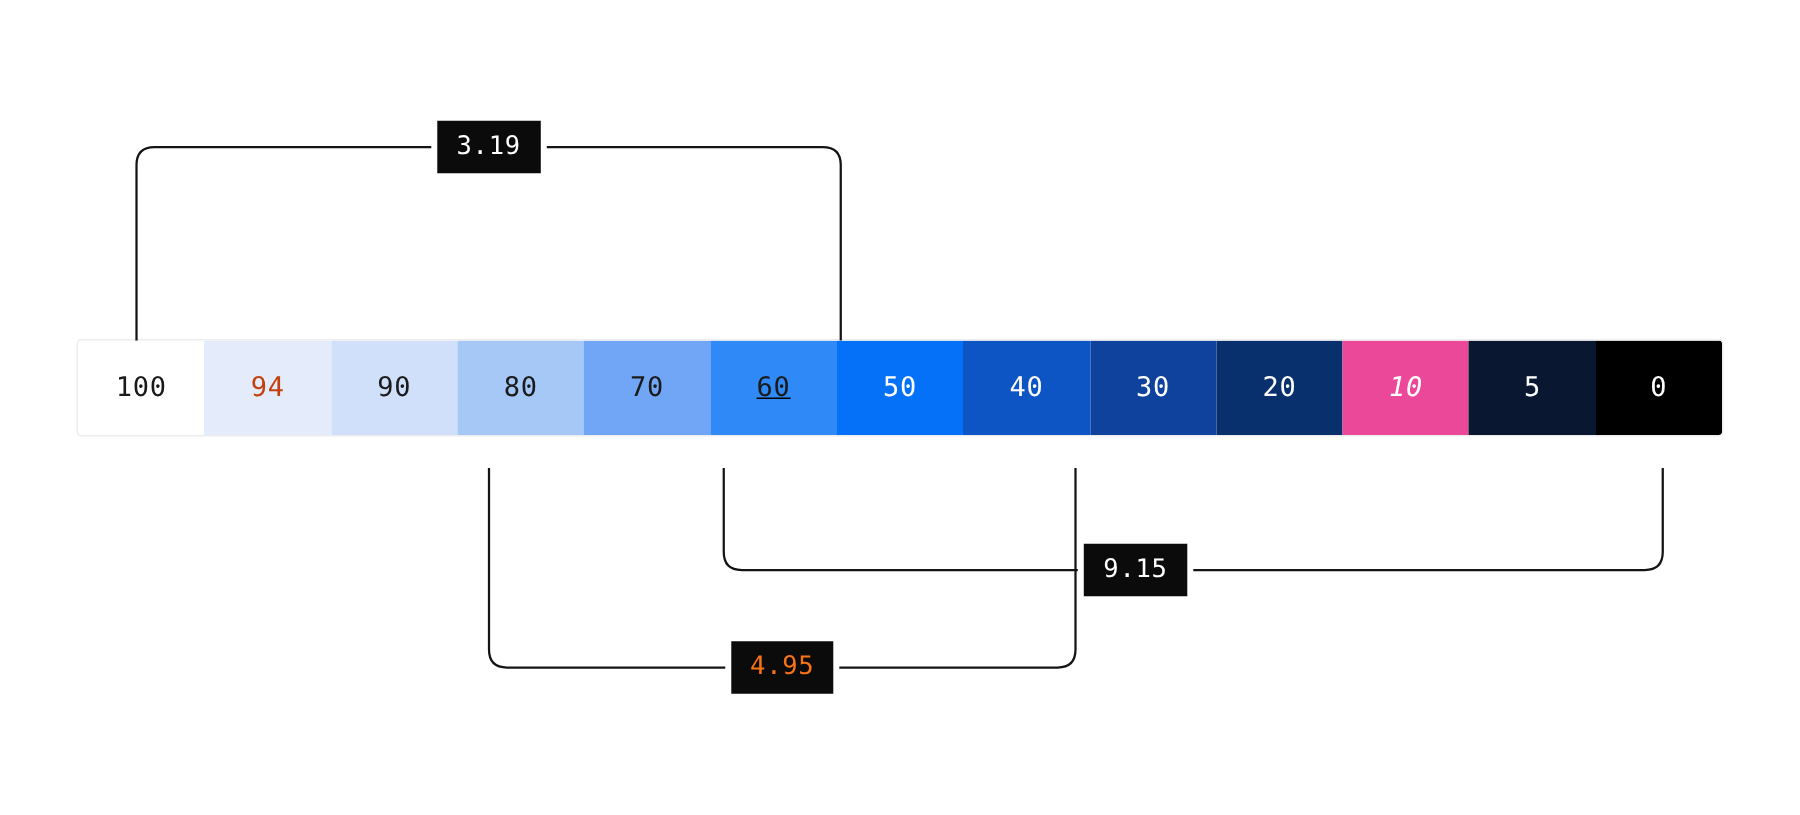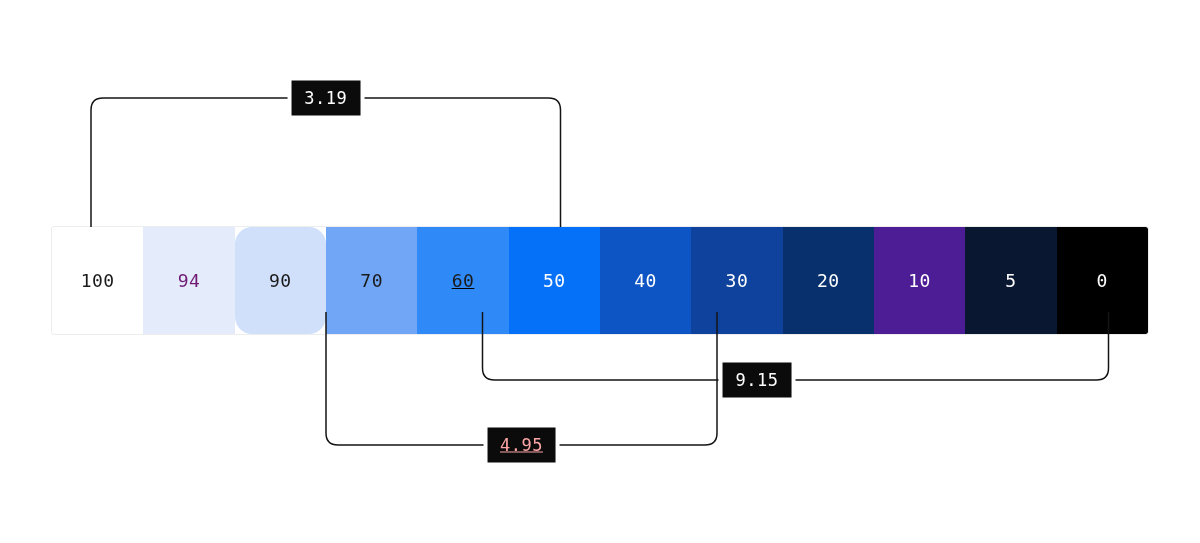"100" .strip { height: 107px -> 63px }
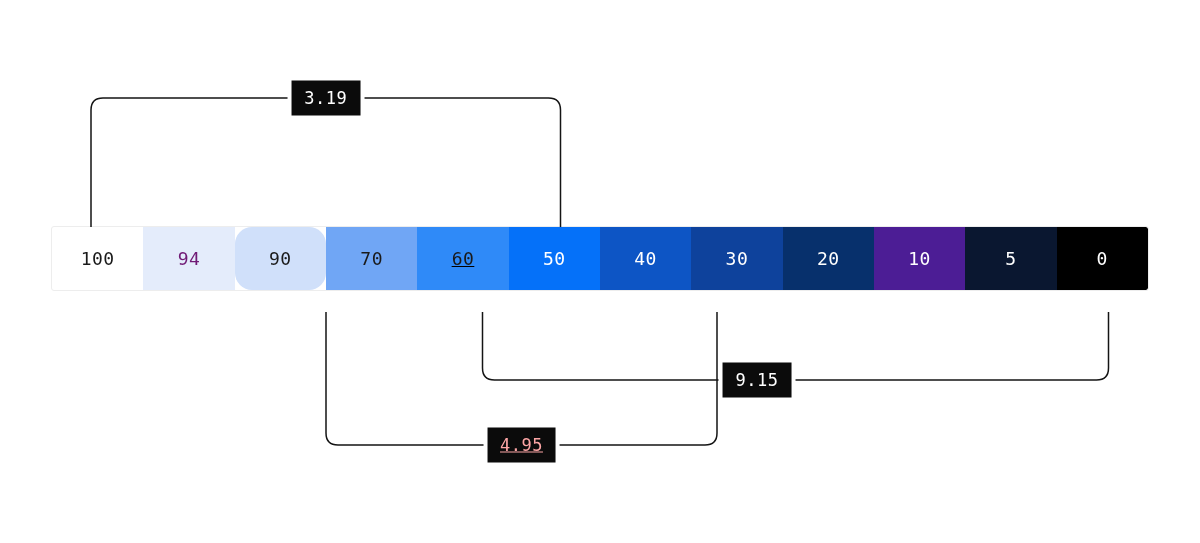"94" span.swatch-label { color: #701a75 -> #c2410c }
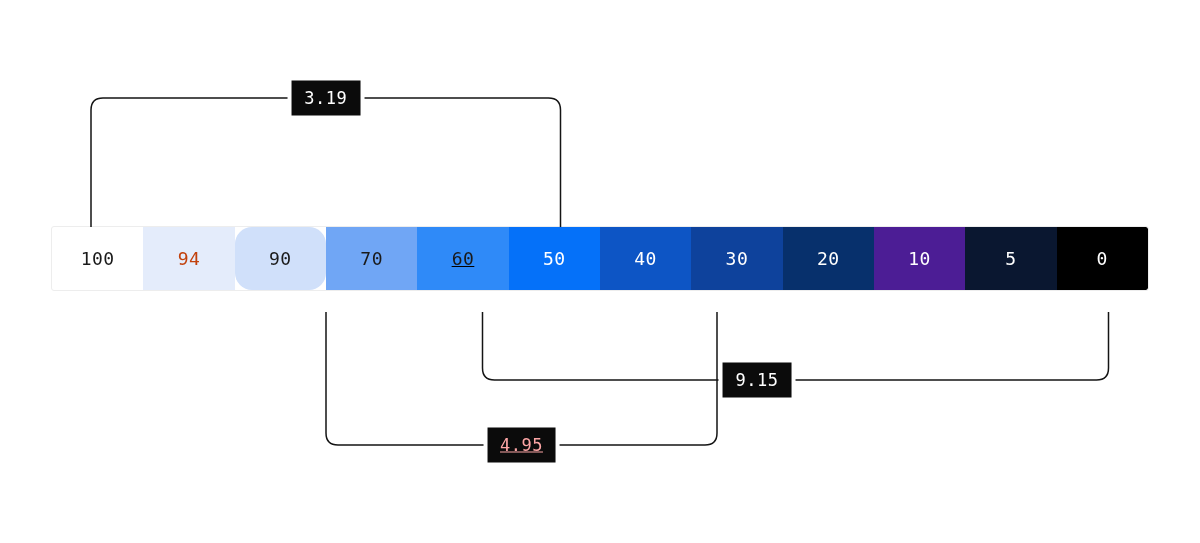"90" div.swatch { border-radius: 17px -> none }
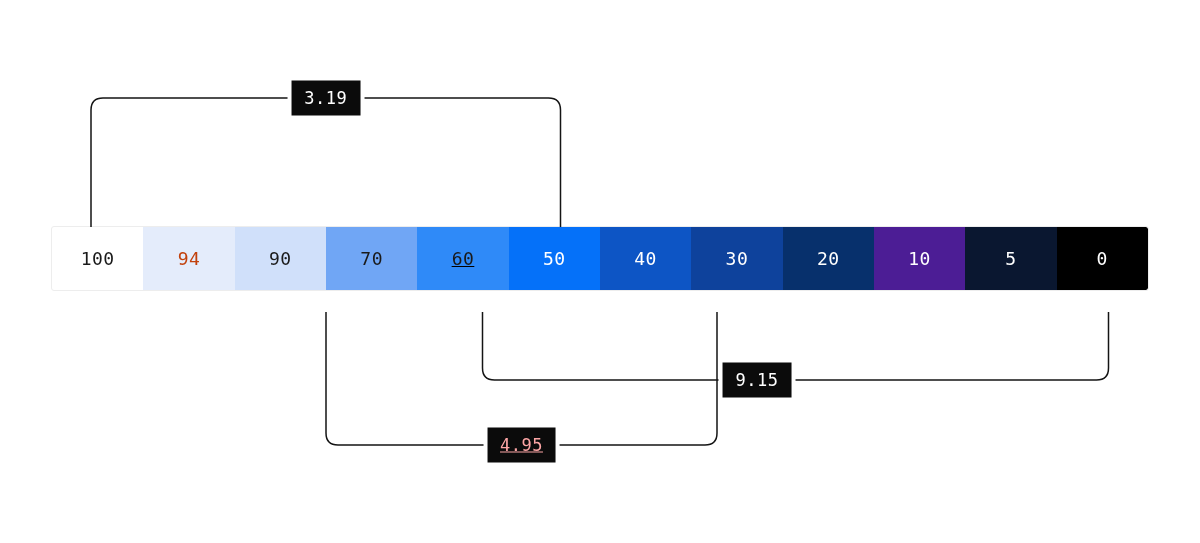"80" div.swatch { html: none -> <div> <span>80</span> </div> }
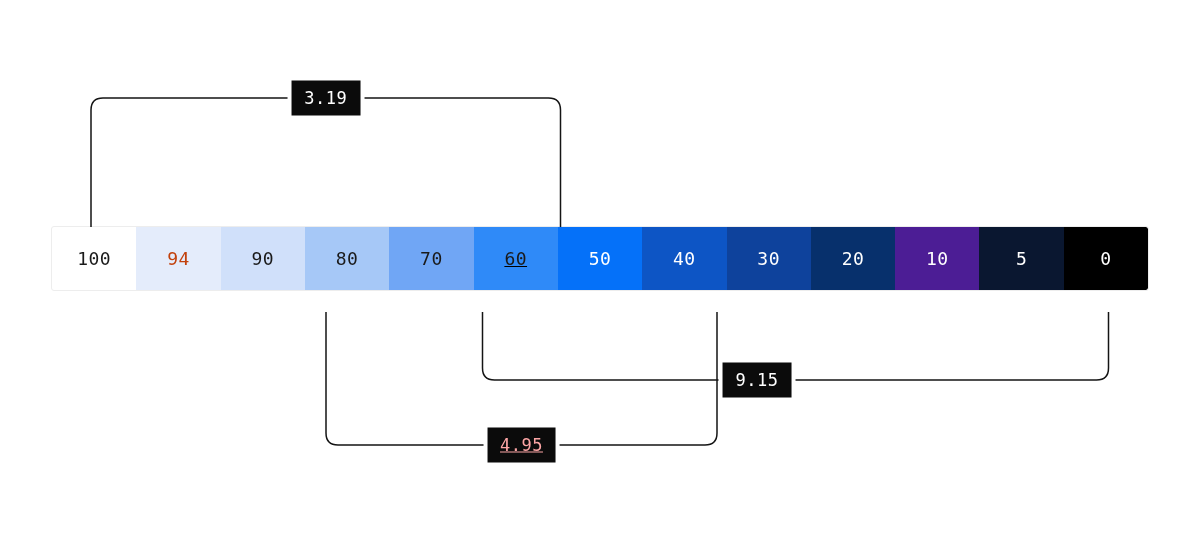"10" div.swatch { background: #4c1d95 -> #ec4899; font-style: none -> italic }
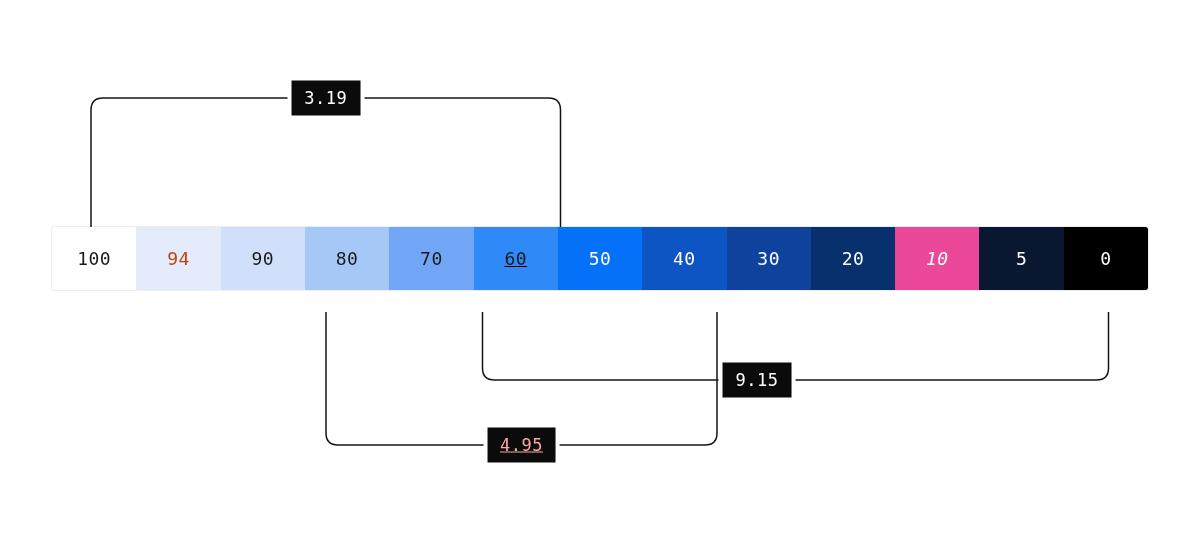"4.95" div.contrast-badge { color: #fca5a5 -> #f97316; text-decoration: underline -> none }
